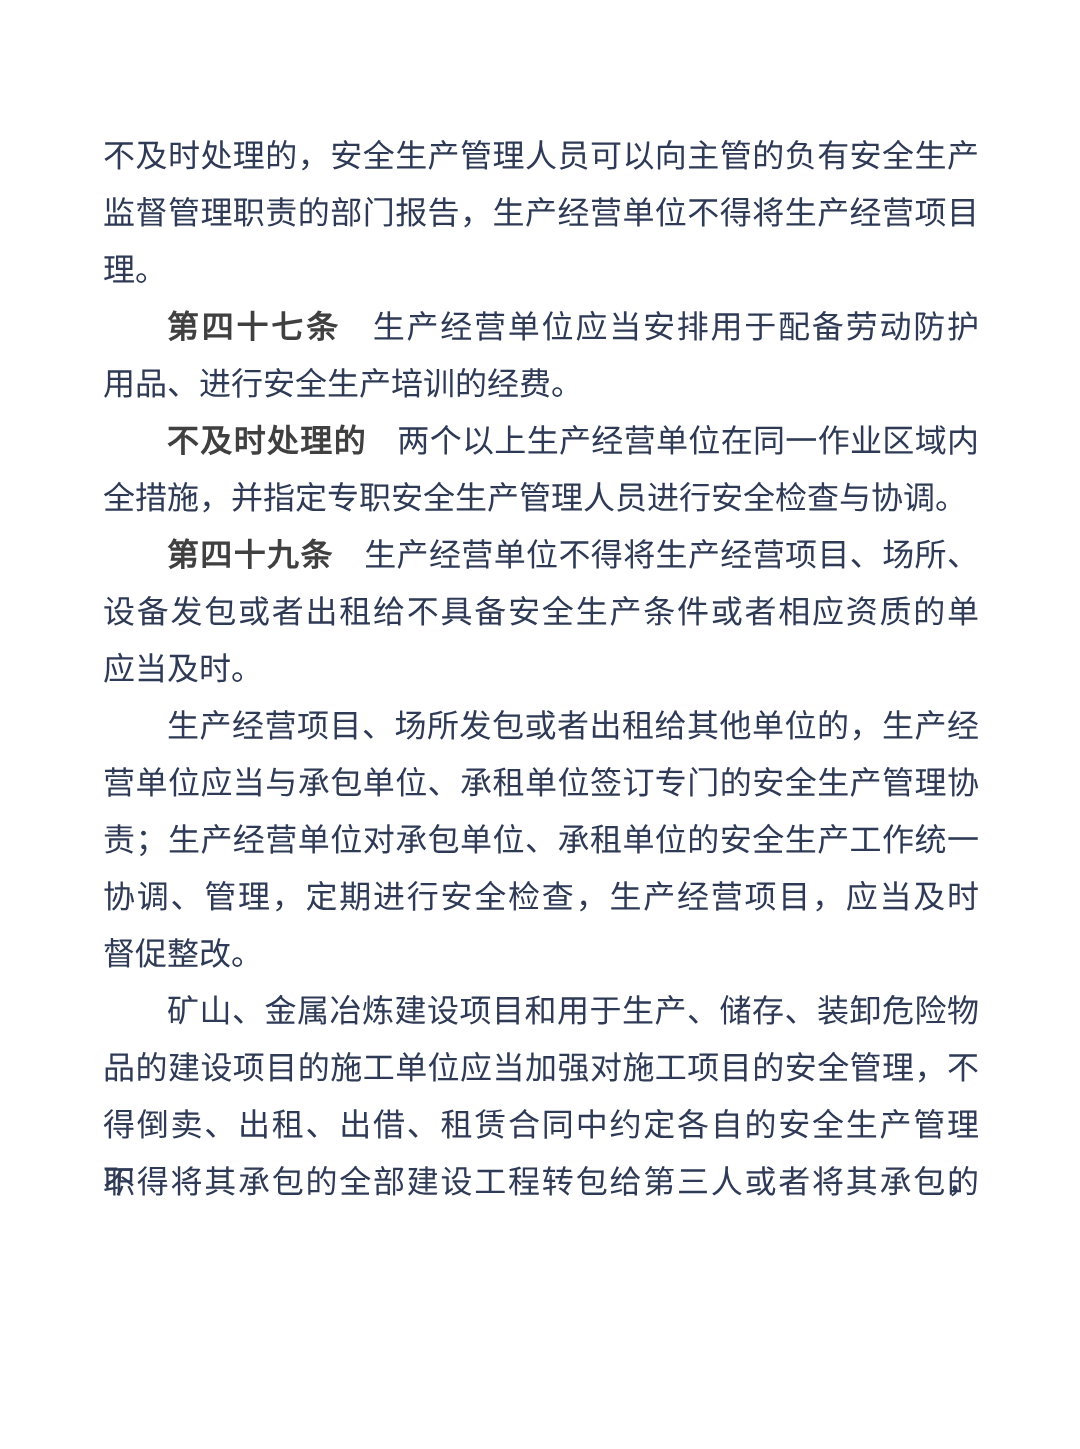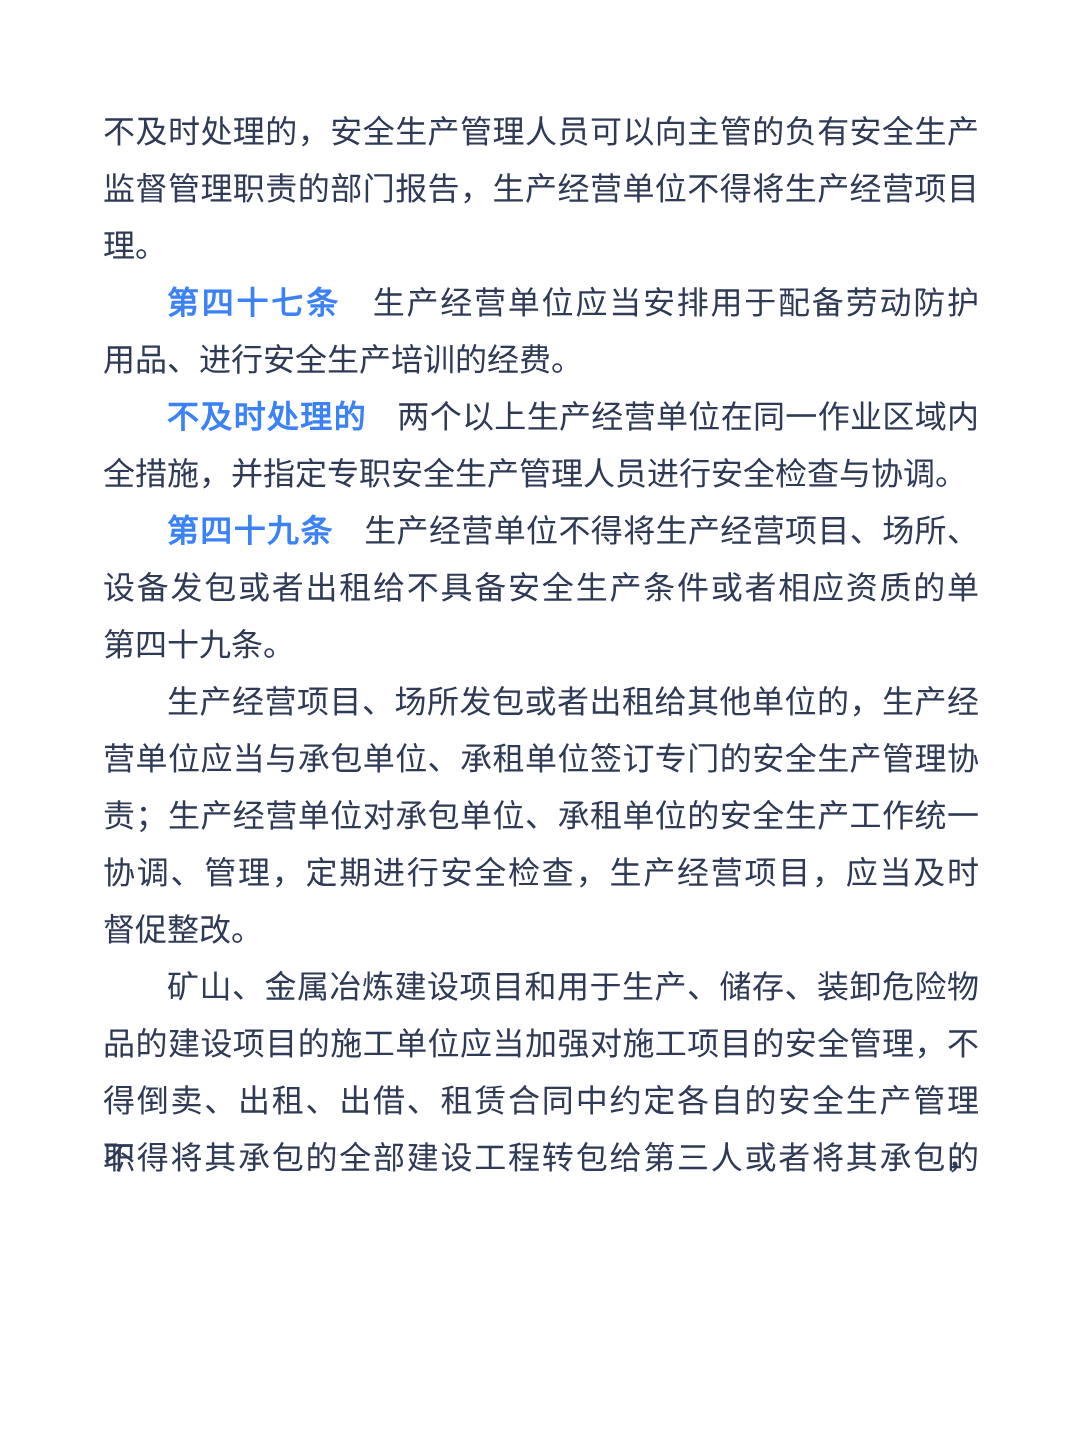"不及时处理的，安全生产管理人员可以向主管的负有安全生产" .text-block { top: 104px -> 128px }
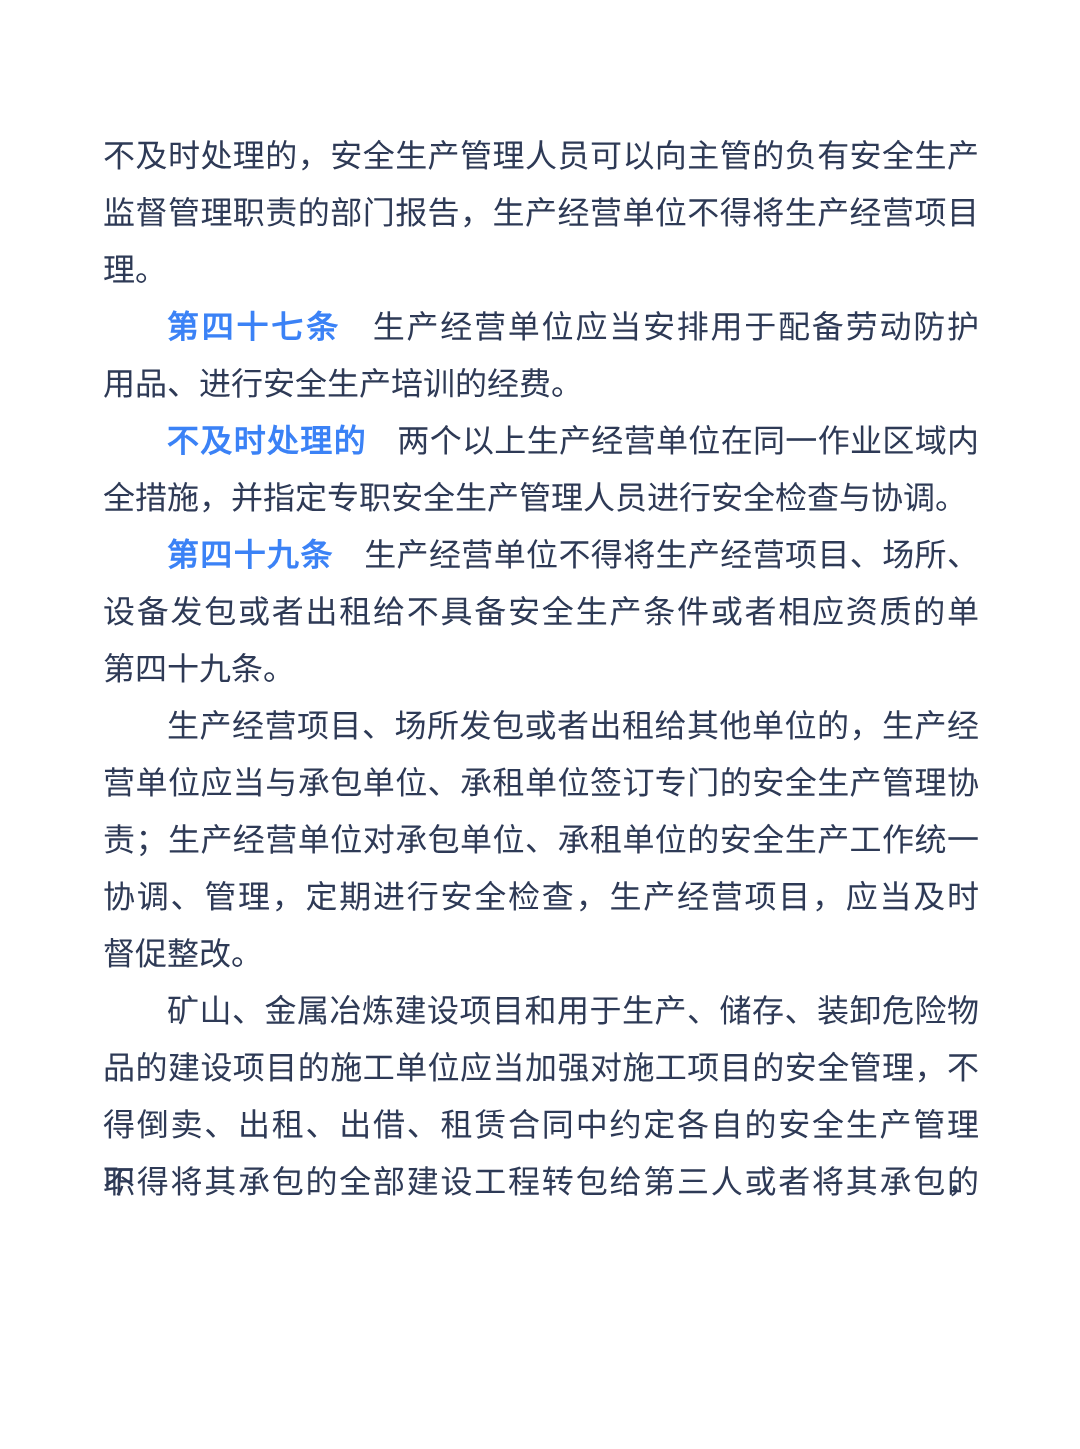"第四十七条" .article-num { color: #3b82f6 -> #404040 }
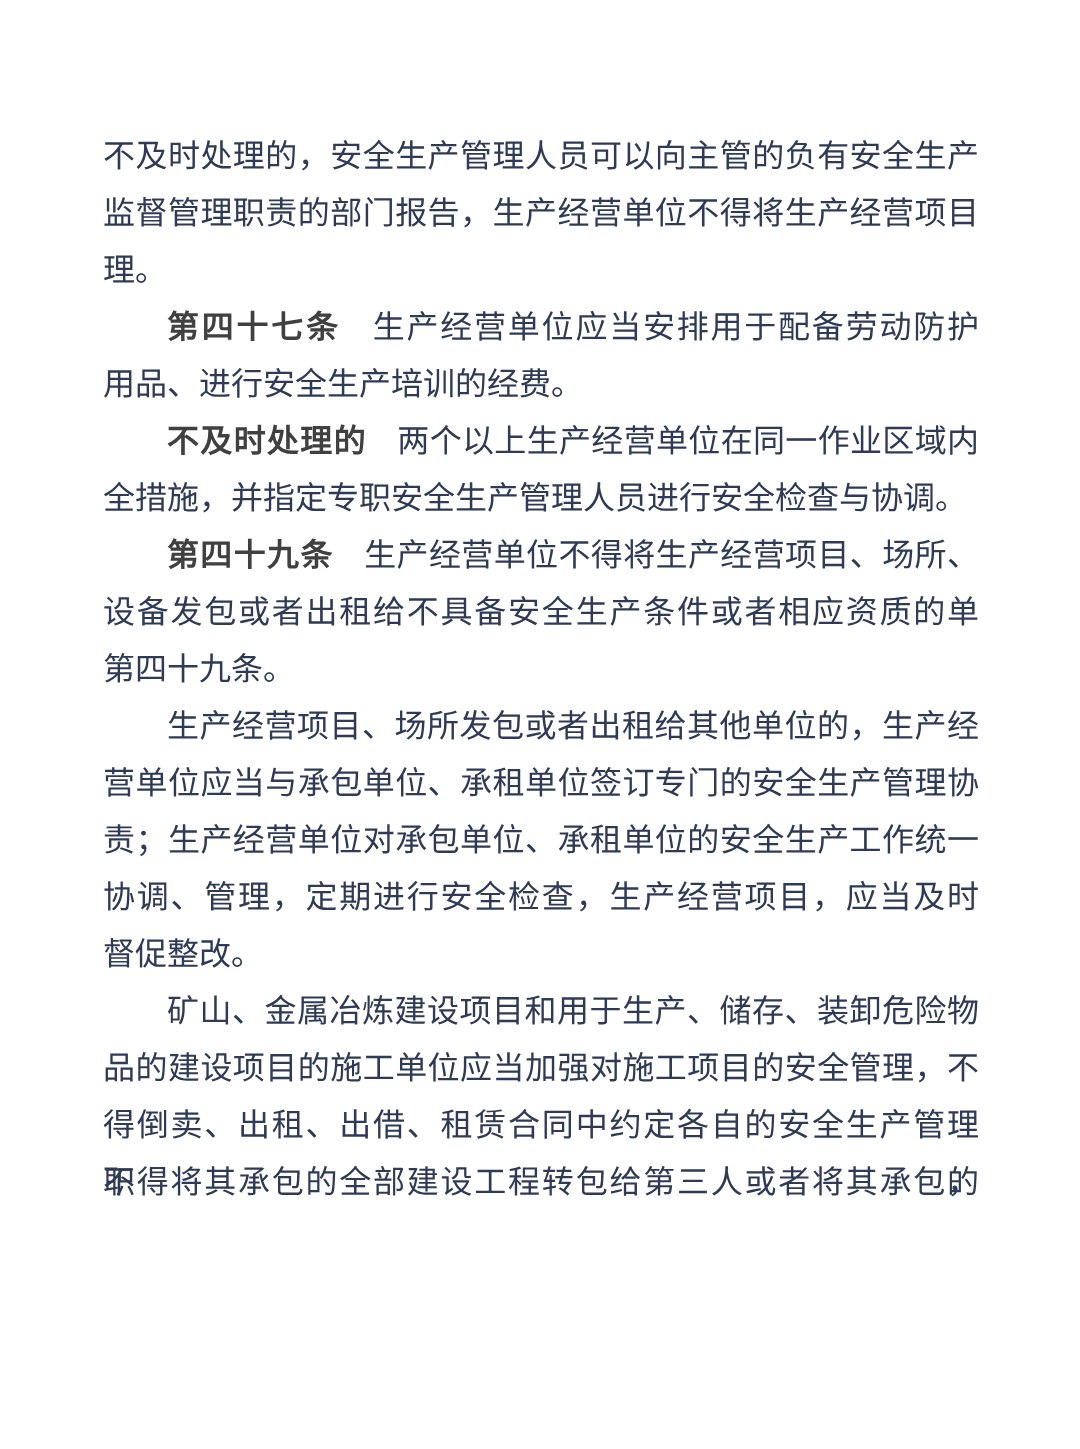"第四十九条。" div.line { text: 第四十九条 -> 应当及时 }
